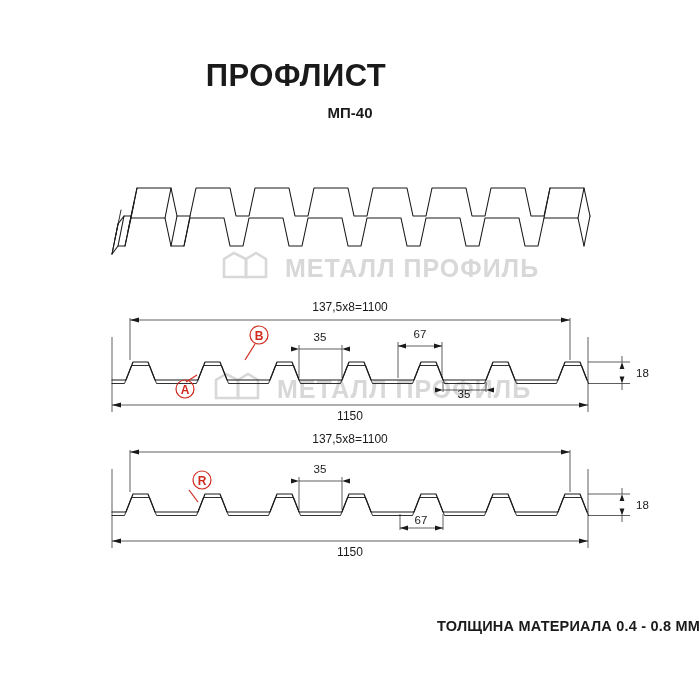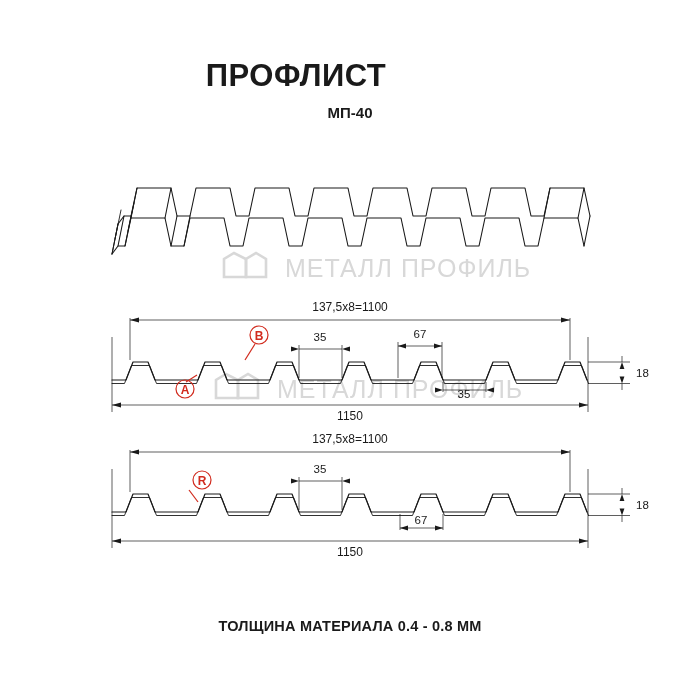"МЕТАЛЛ ПРОФИЛЬ" .wm { font-weight: normal -> bold }
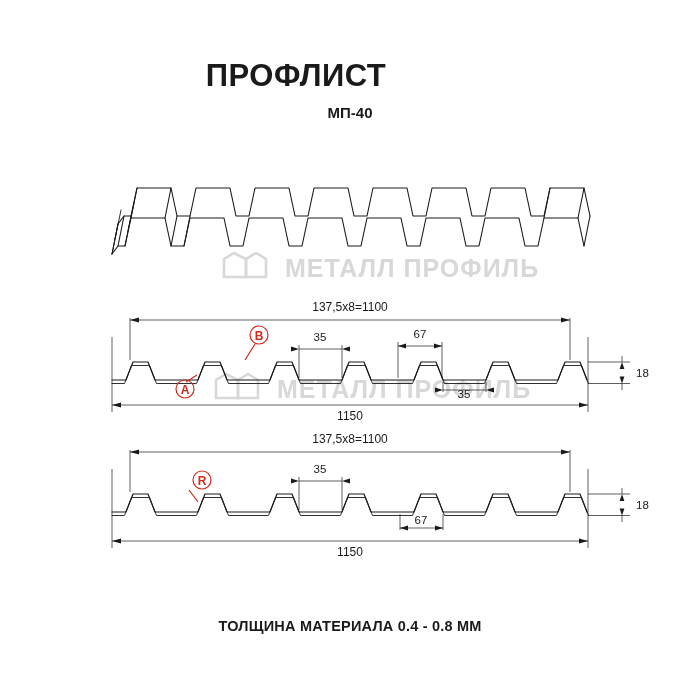"ТОЛЩИНА МАТЕРИАЛА 0.4 - 0.8" .footer-note { text-align: center -> right }
